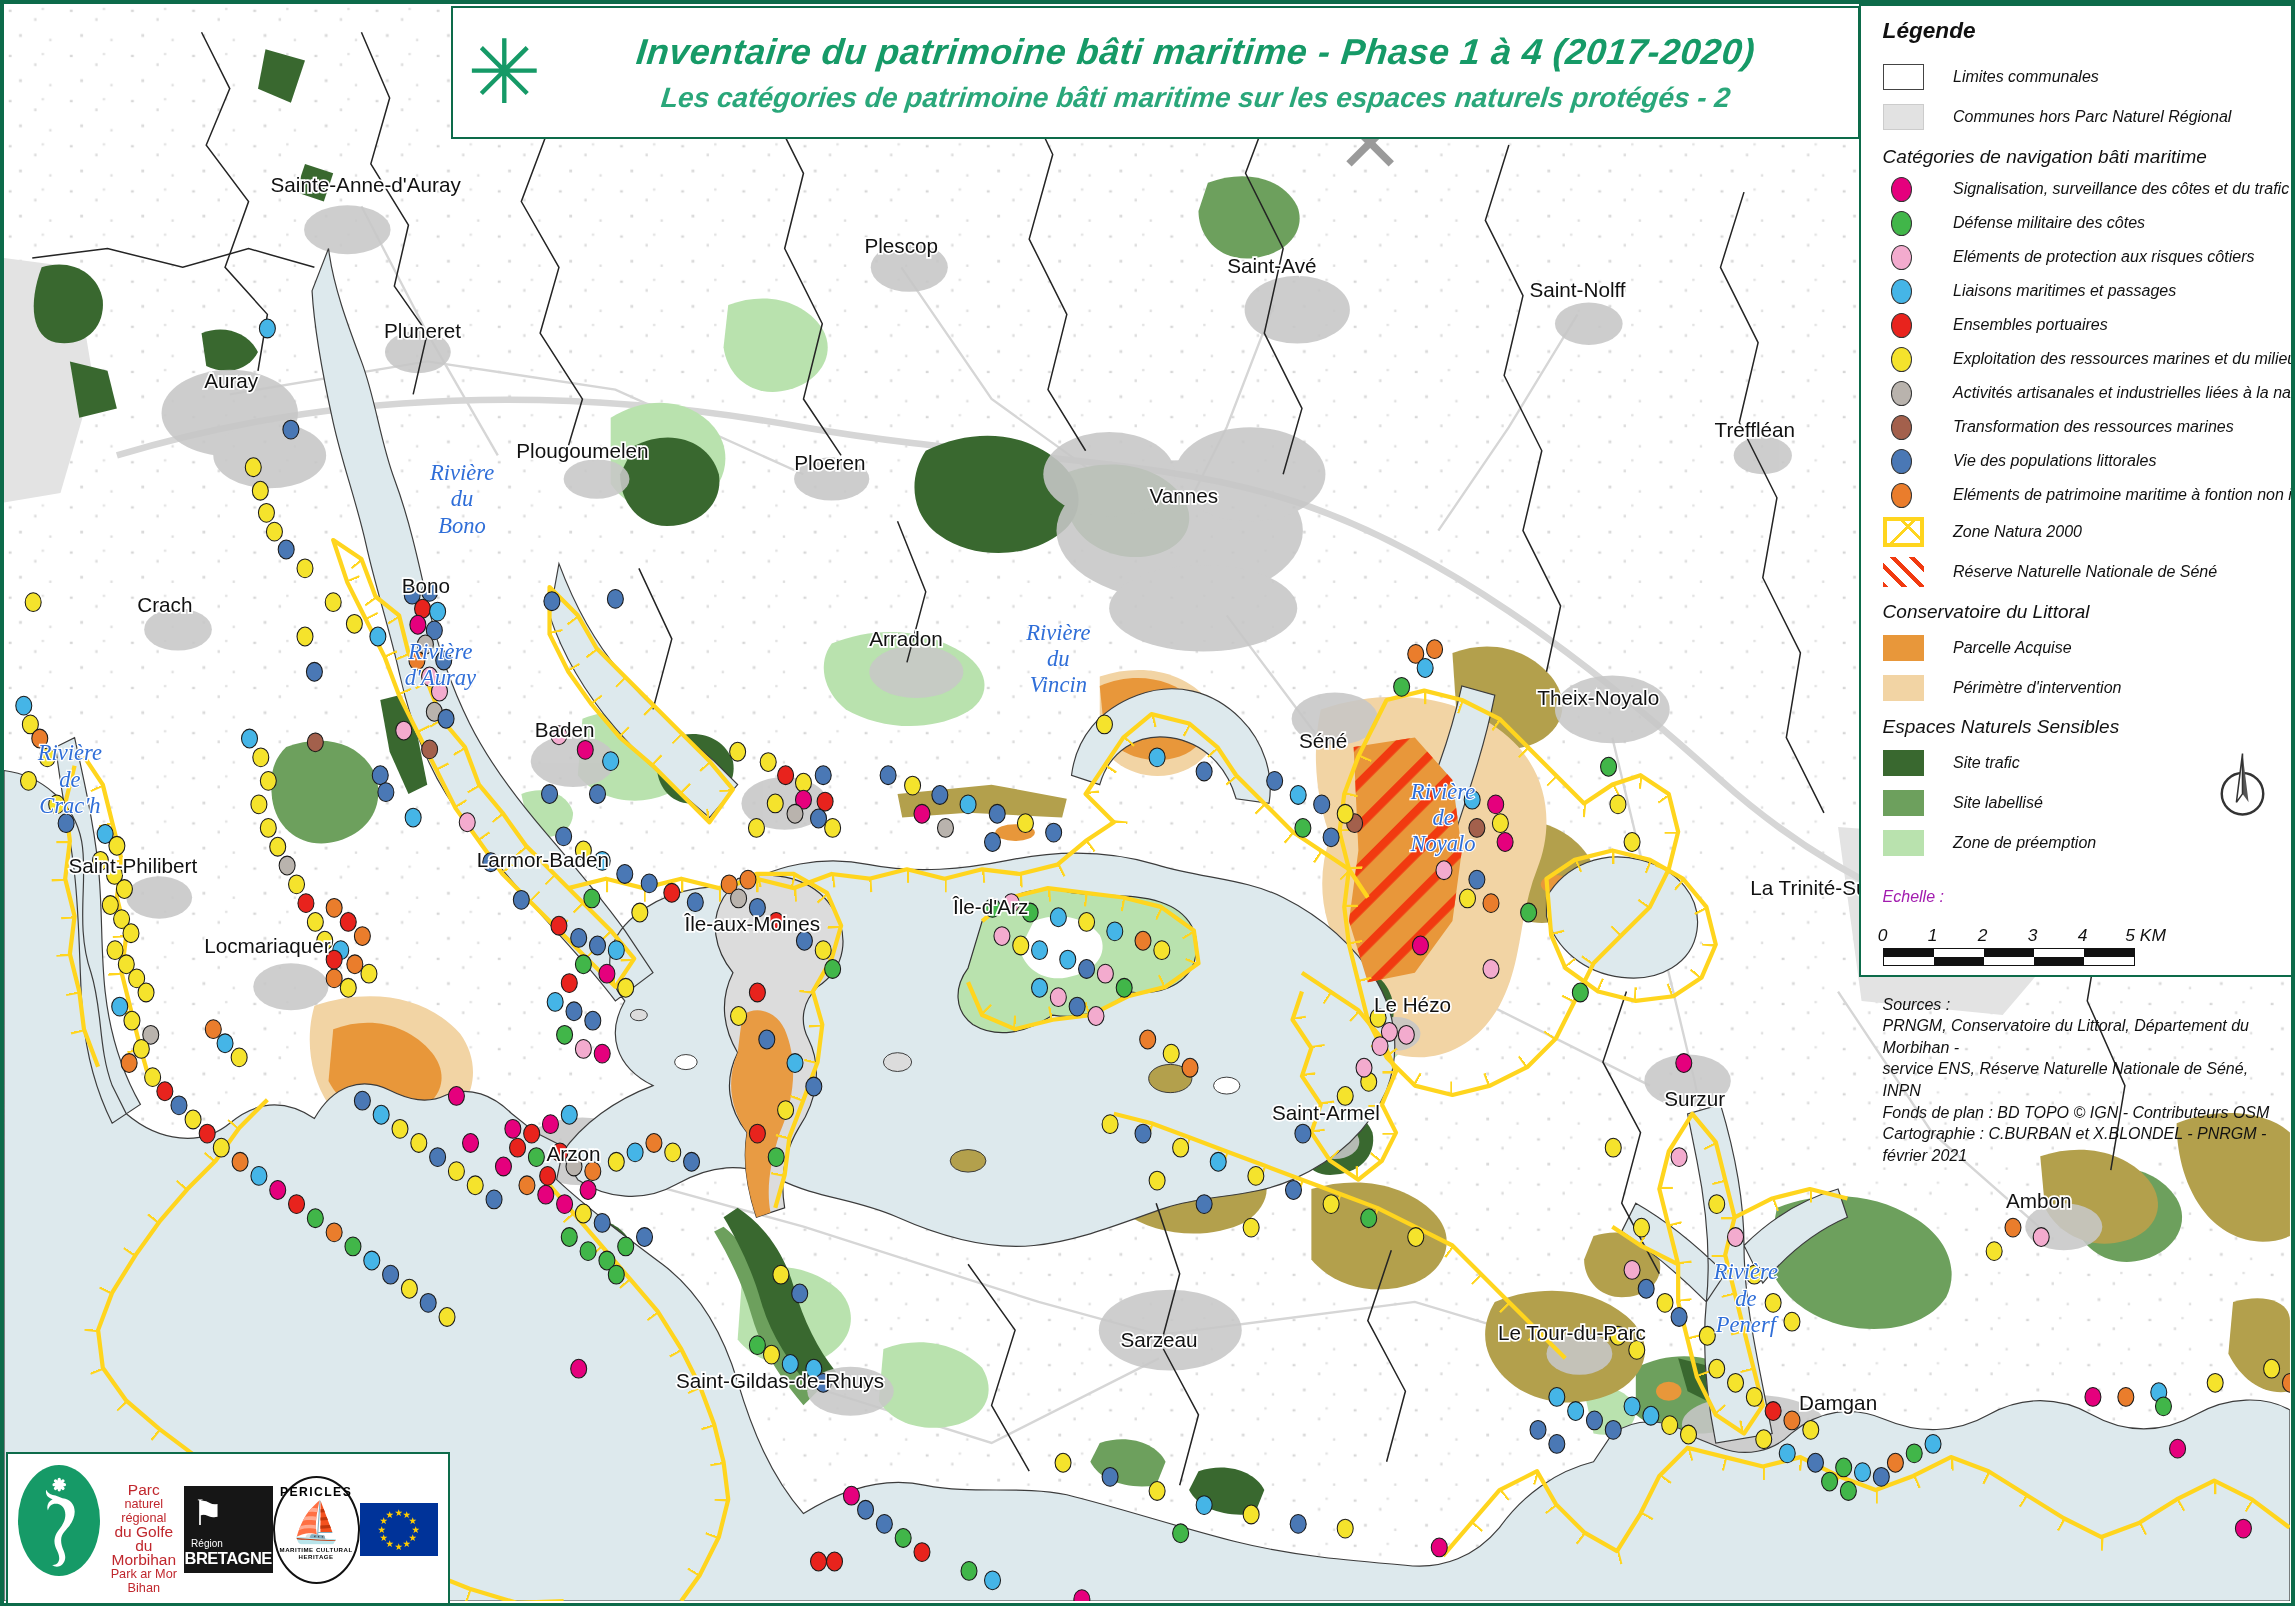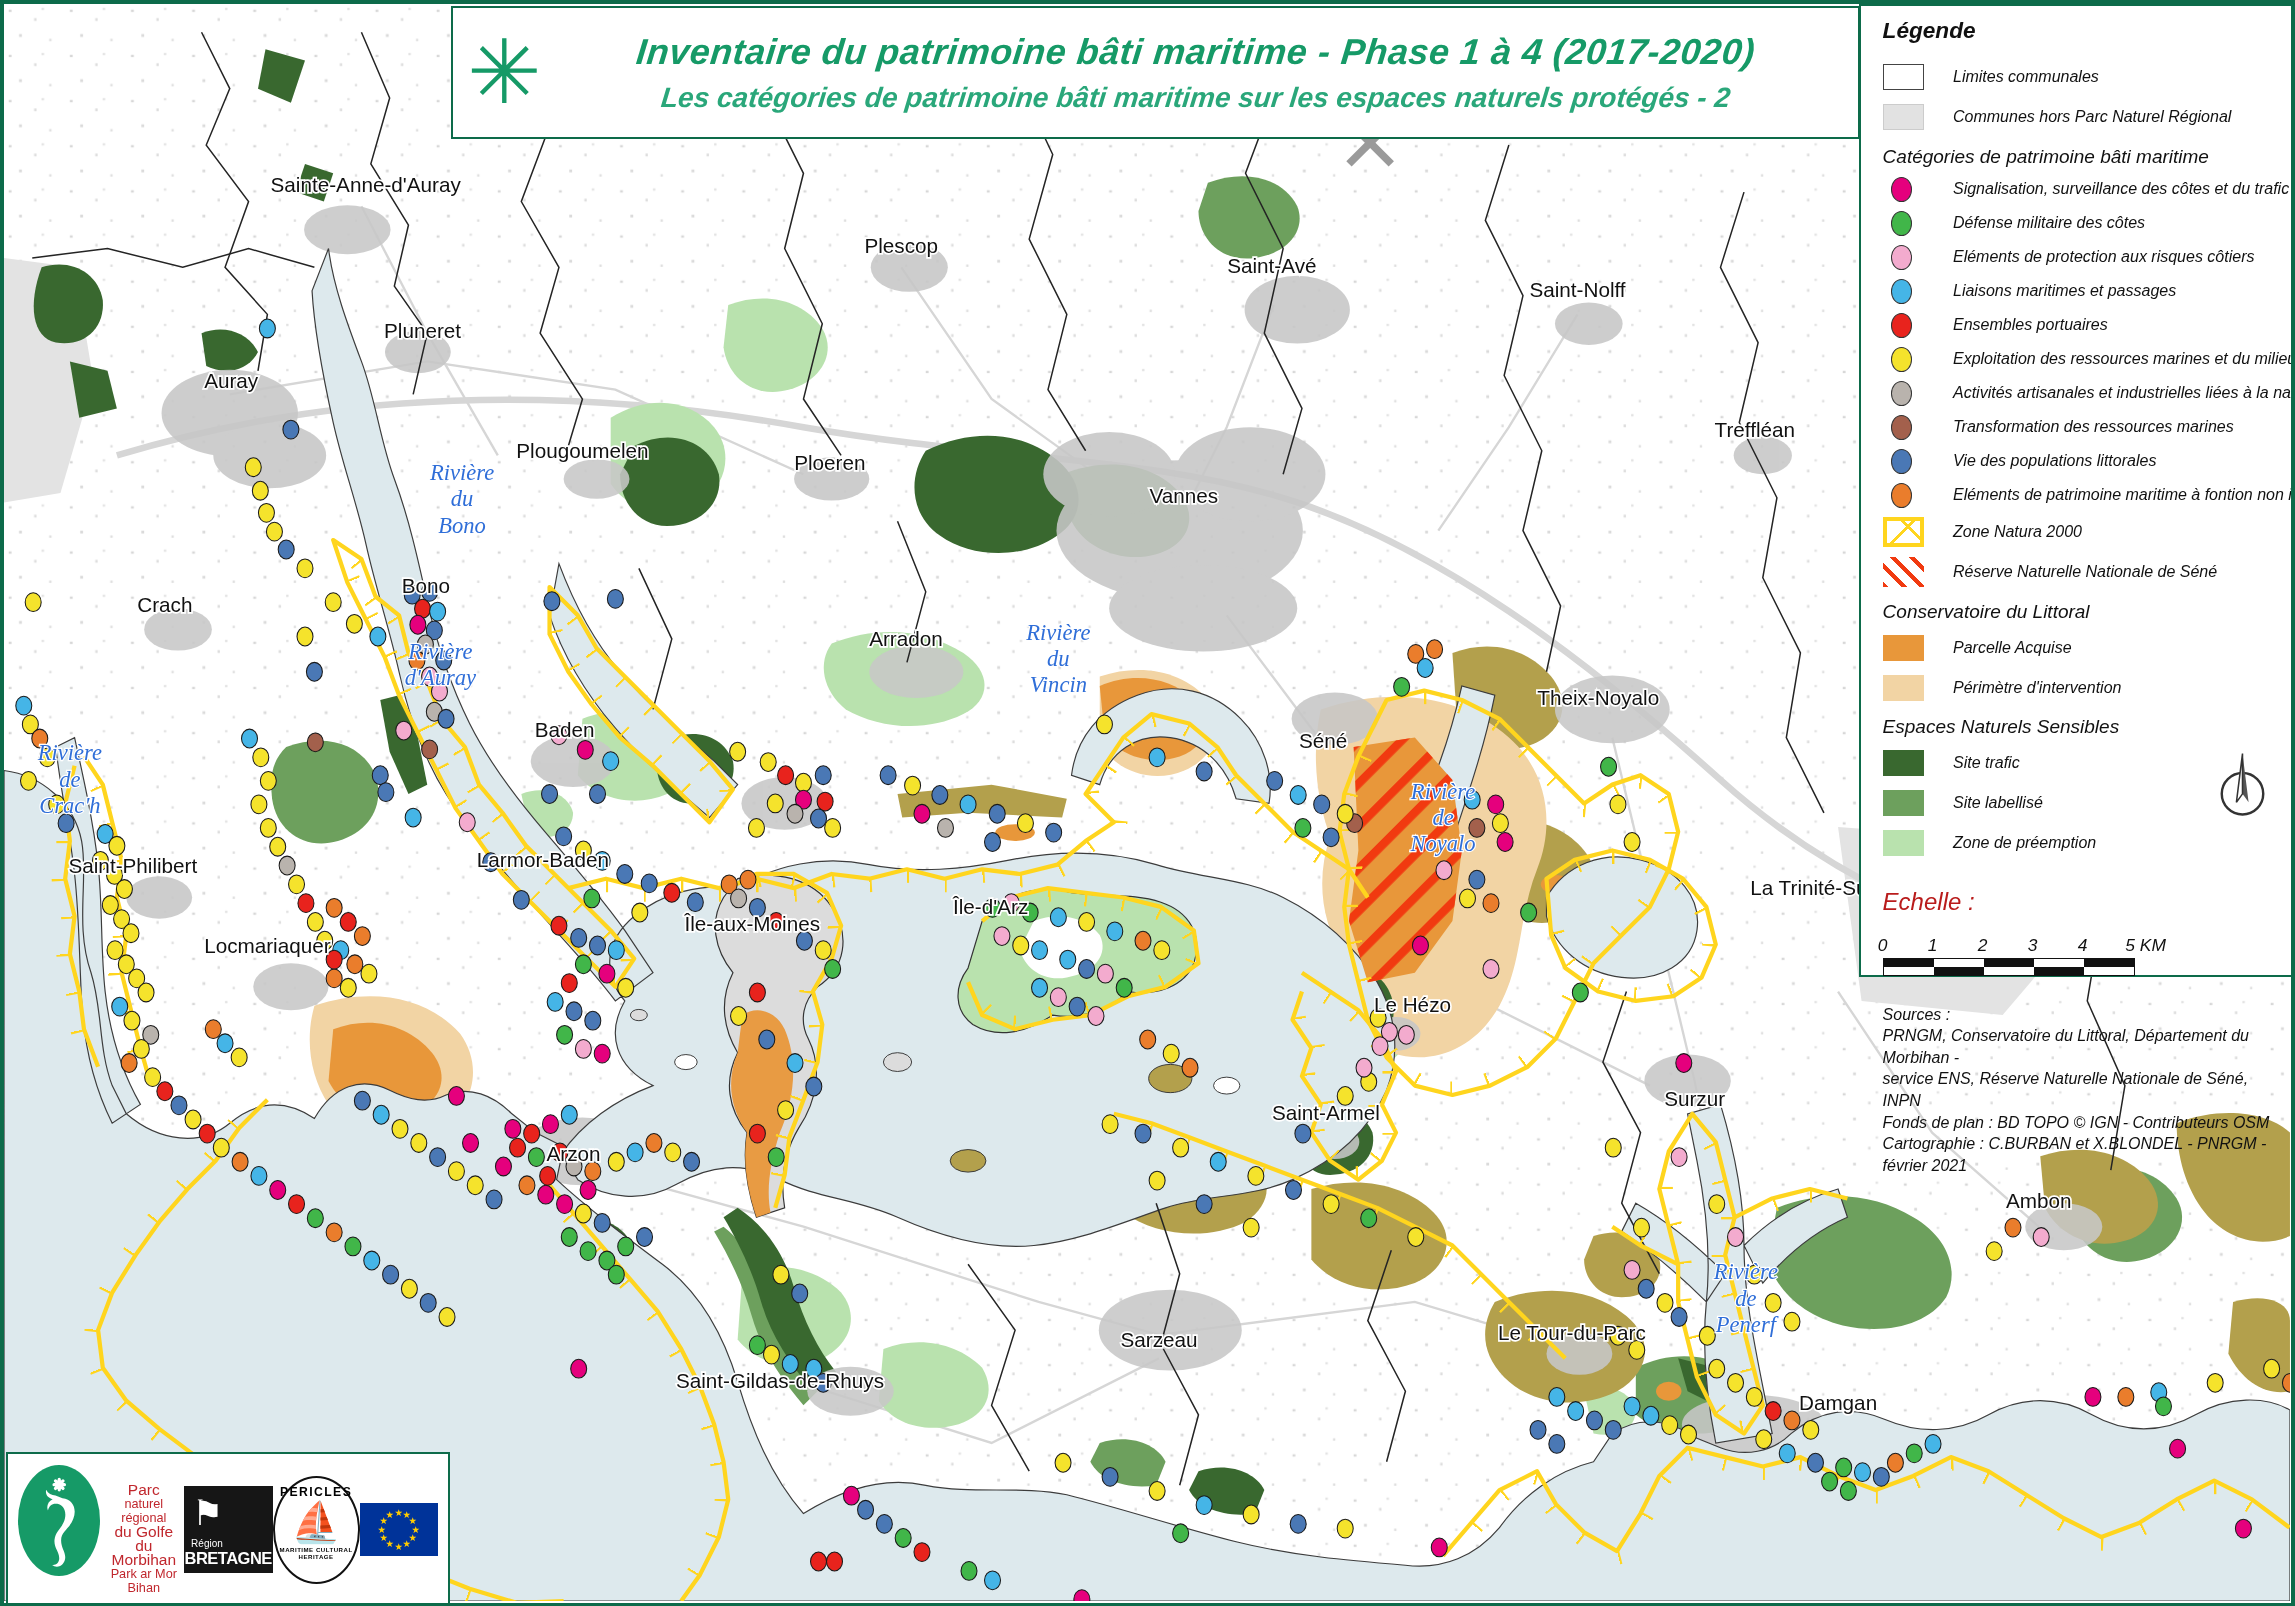"Catégories de patrimoine bâti maritime" div.lg-heading { text: patrimoine -> navigation }
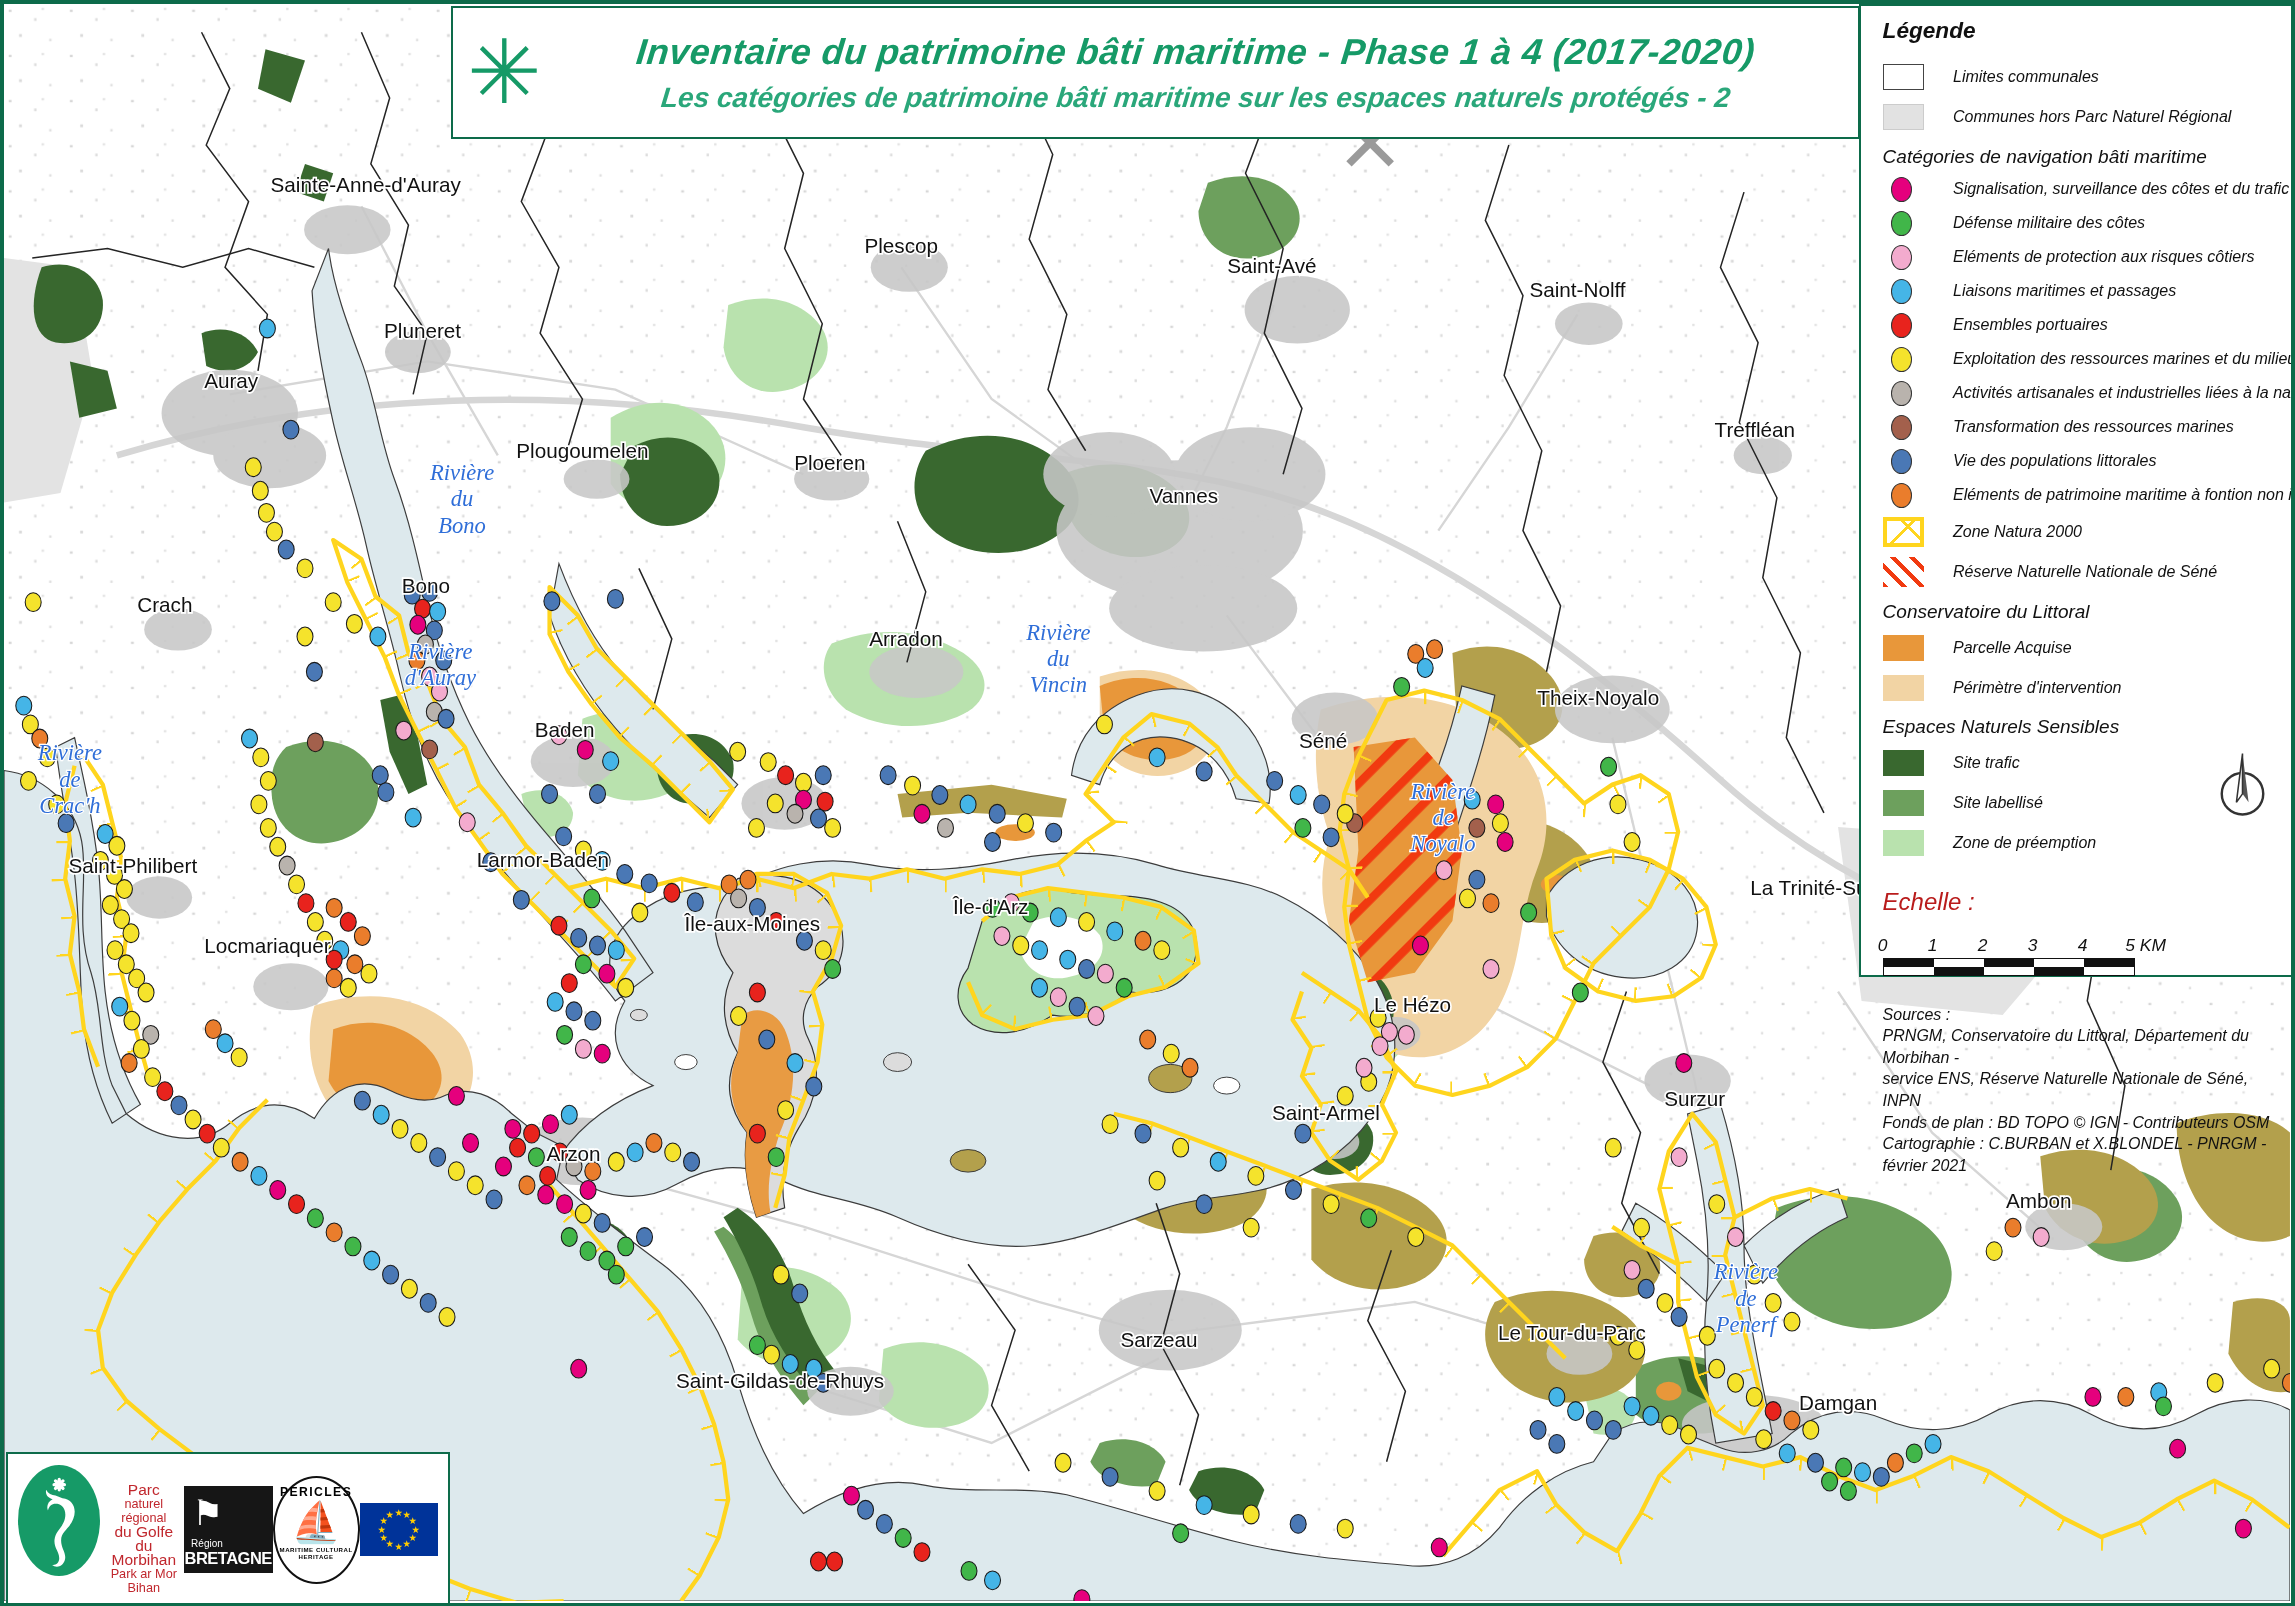"Echelle :" .ech-head { color: #b91c1c -> #a21caf; font-size: 24px -> 16px }
